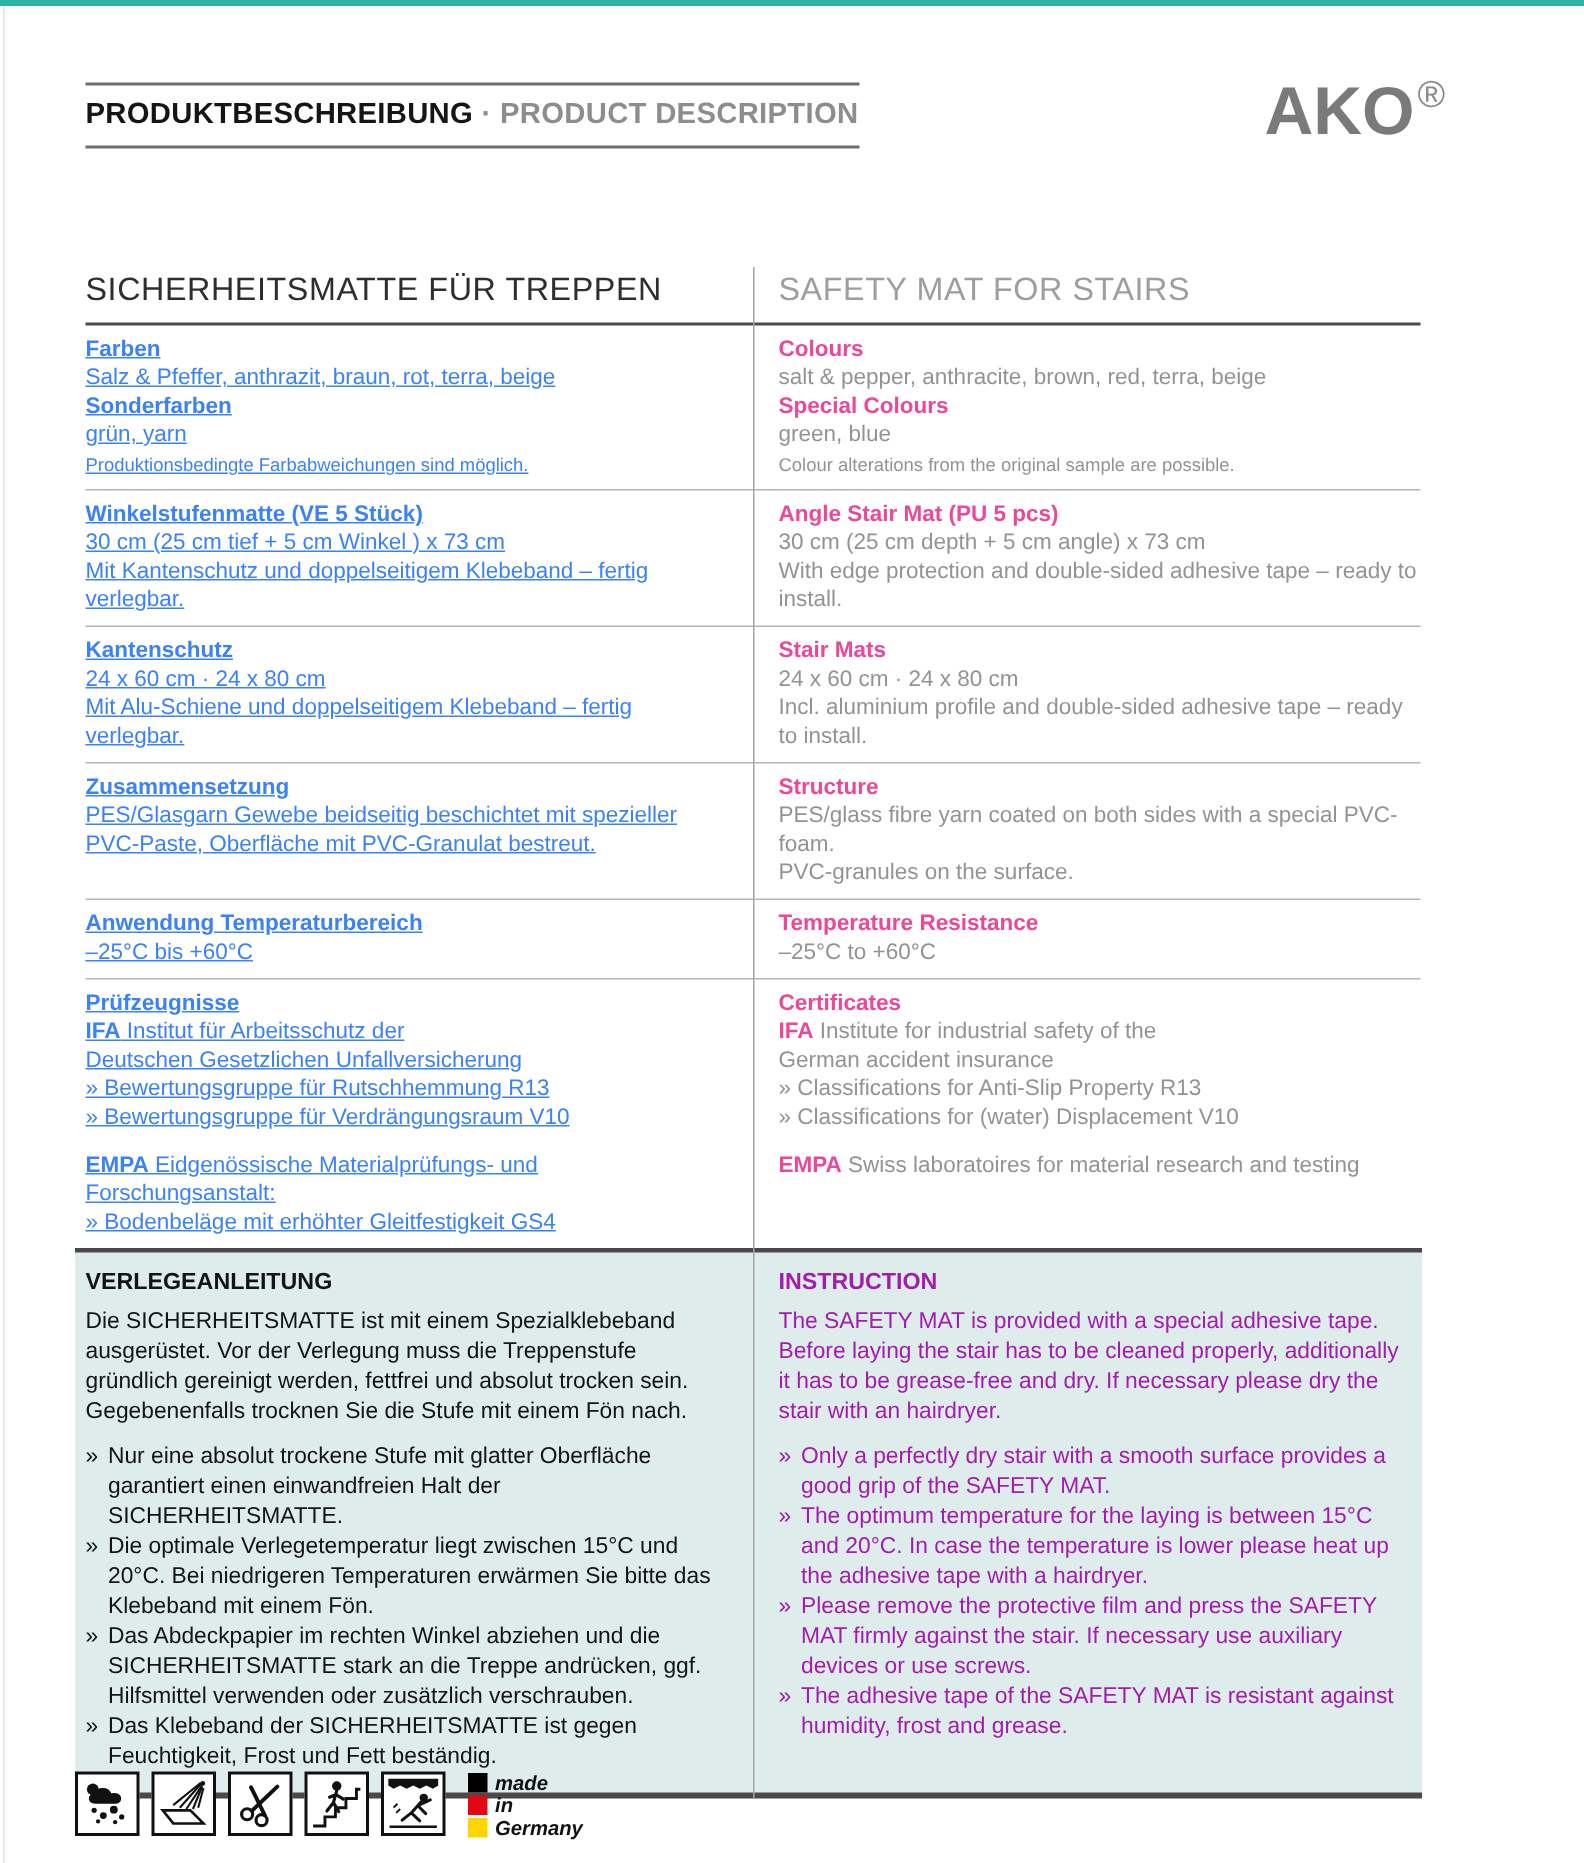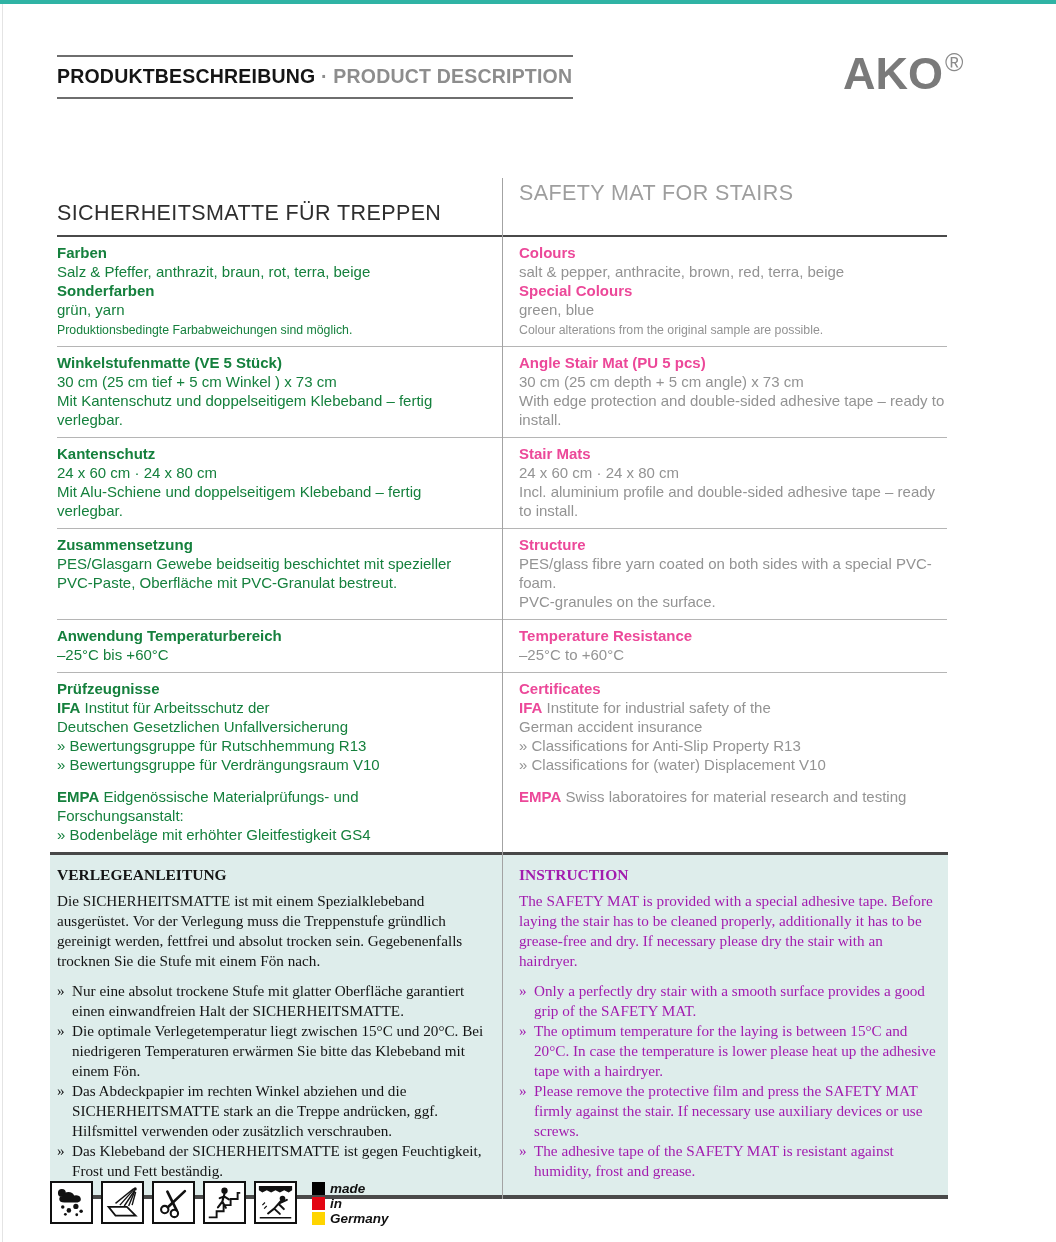"SICHERHEITSMATTE FÜR TREPPEN" .titles .tde { margin-top: 20px -> none }
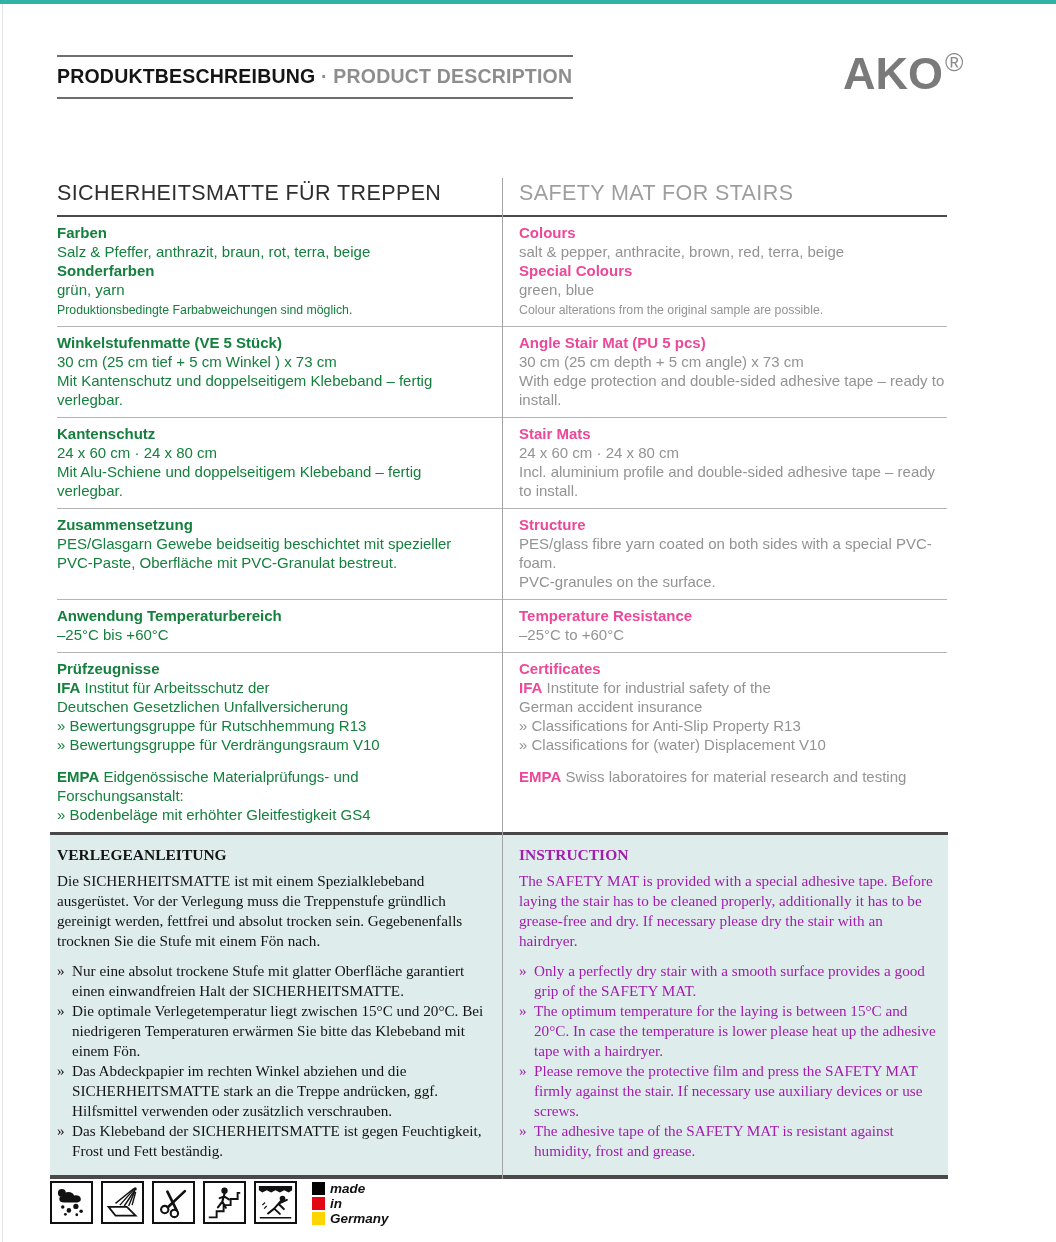"Farben" .cde { color: #15803d -> #3b82f6; text-decoration: none -> underline }
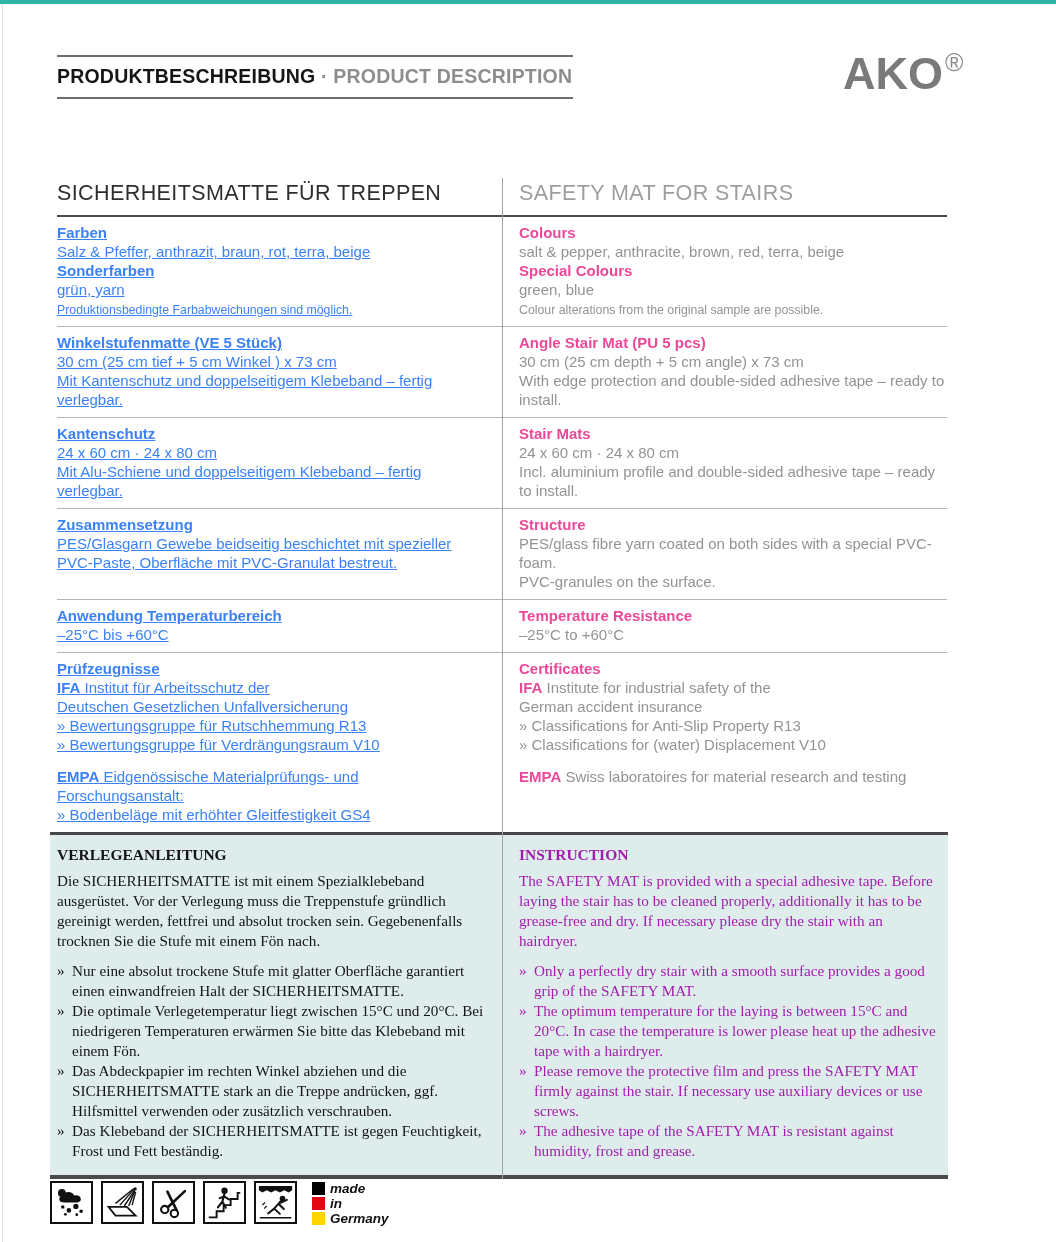"VERLEGEANLEITUNG" .instr { font-family: Liberation Serif, serif -> none }
